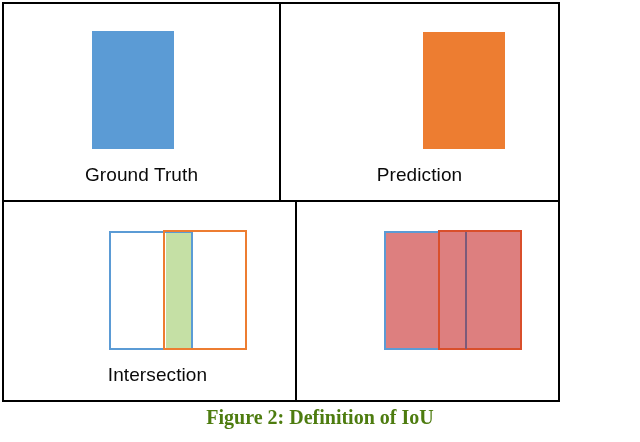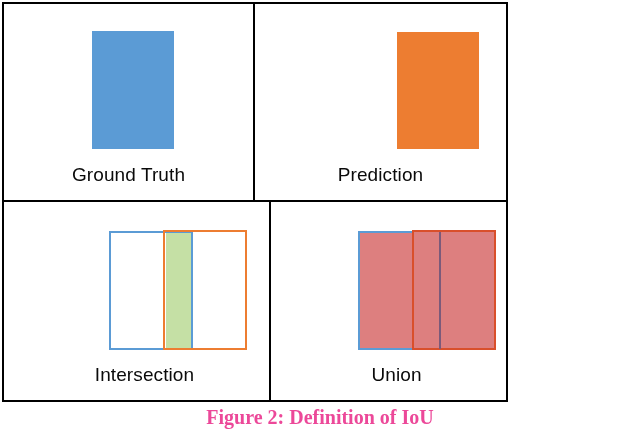"Ground Truth" .grid-table { width: 506px -> 558px }
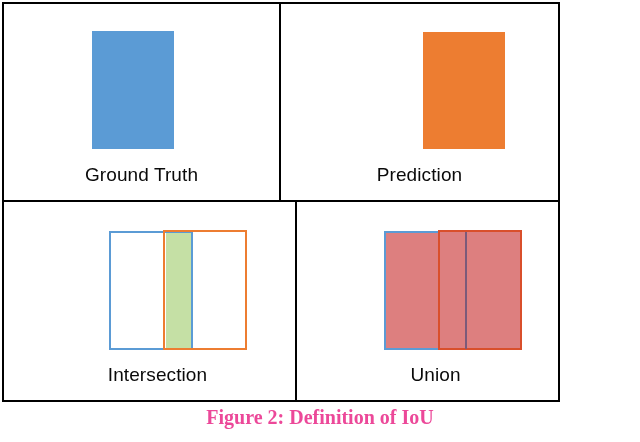"Union" div.panel-label { html: <div>Union</div> -> none }
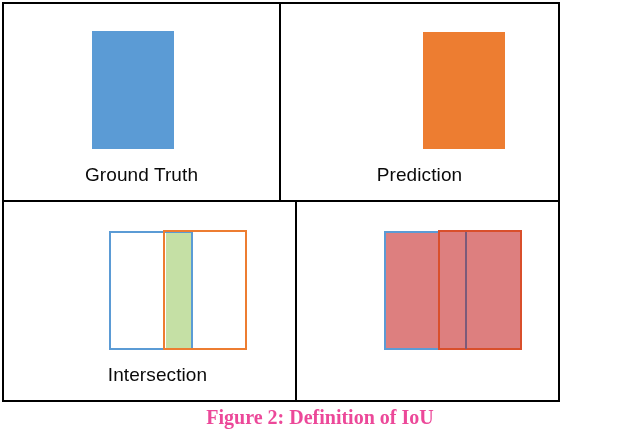"Figure 2: Definition of IoU" .figure-caption { color: #ec4899 -> #4d7c0f }
